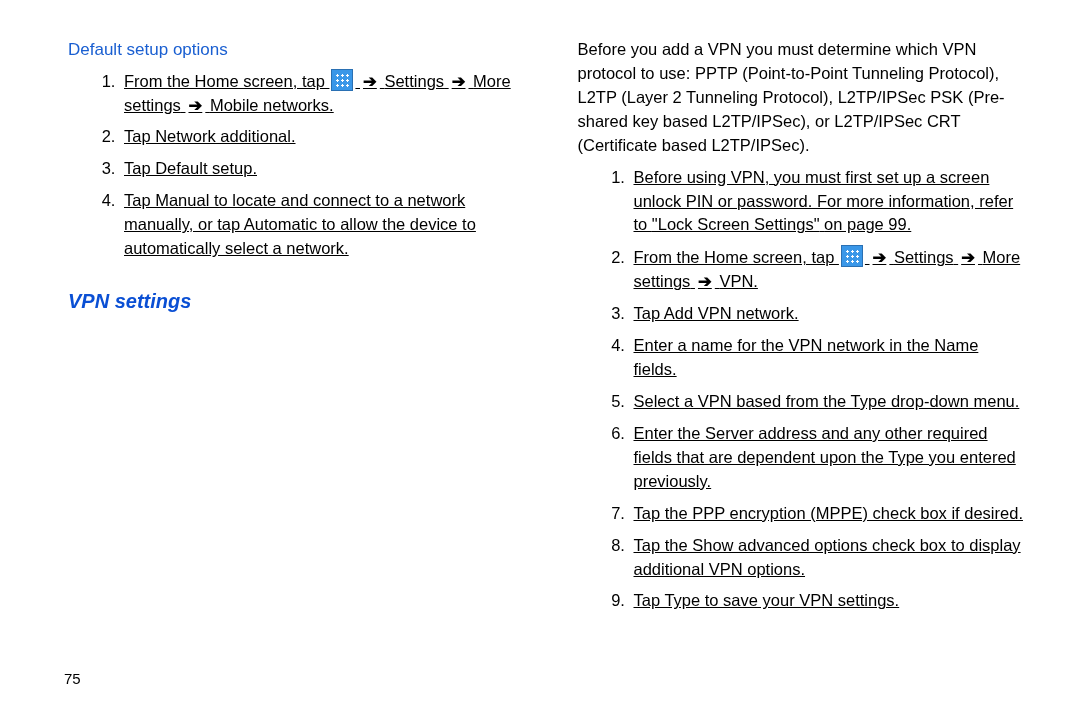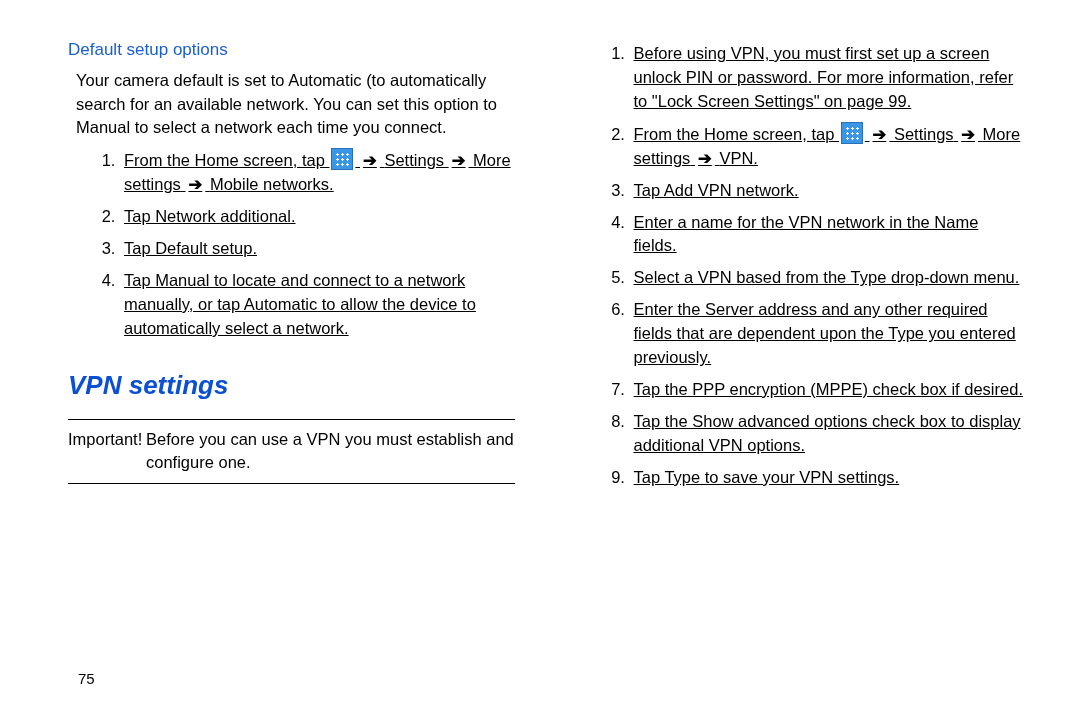"Before you add a VPN" p.para { html: none -> <p>Before you add a VPN you must determine which VPN protocol to use: PPTP (Point-to-Point Tunneling Protocol), L2TP (Layer 2 Tunneling Protocol), L2TP/IPSec PSK (Pre-shared key based L2TP/IPSec), or L2TP/IPSec CRT (Certificate based L2TP/IPSec).</p> }
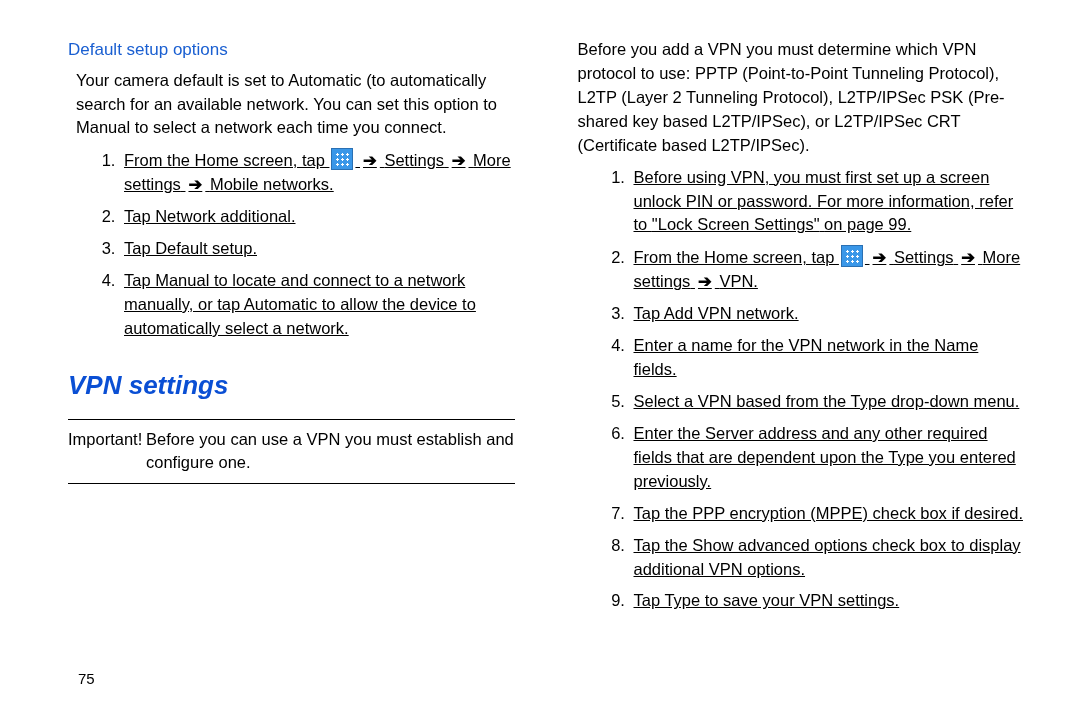"Your camera default is set" p.para { html: <p>Your camera default is set to Automatic (to automatically search for an available network. You can set this option to Manual to select a network each time you connect.</p> -> none }
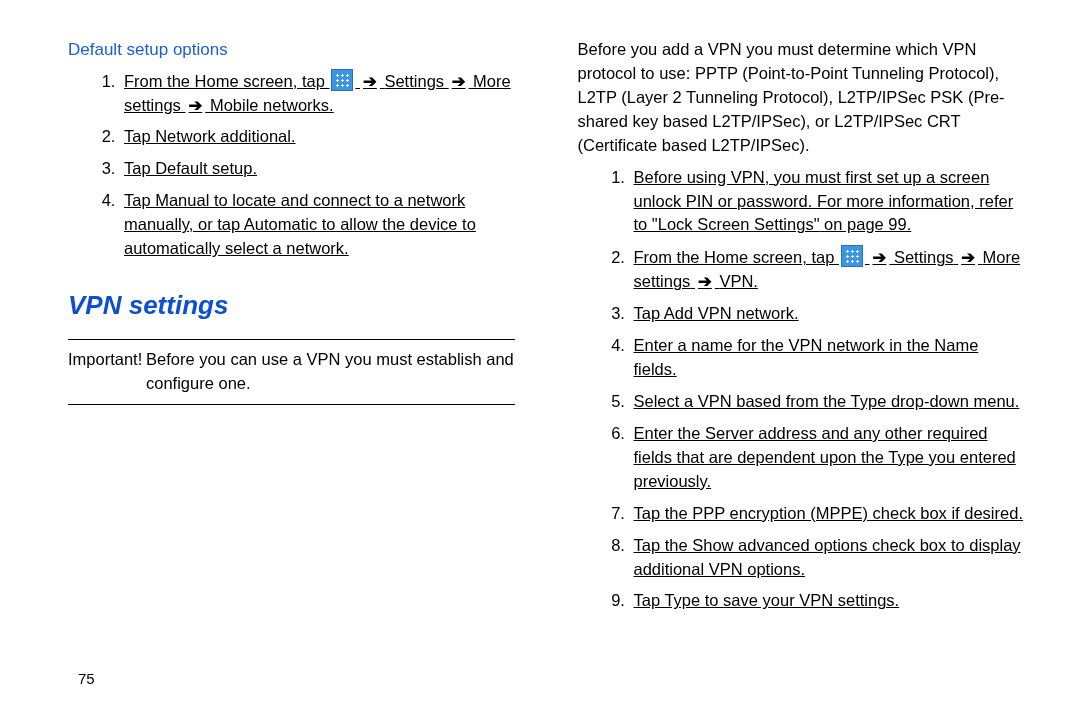"VPN settings" .section-title { font-size: 26px -> 20px }
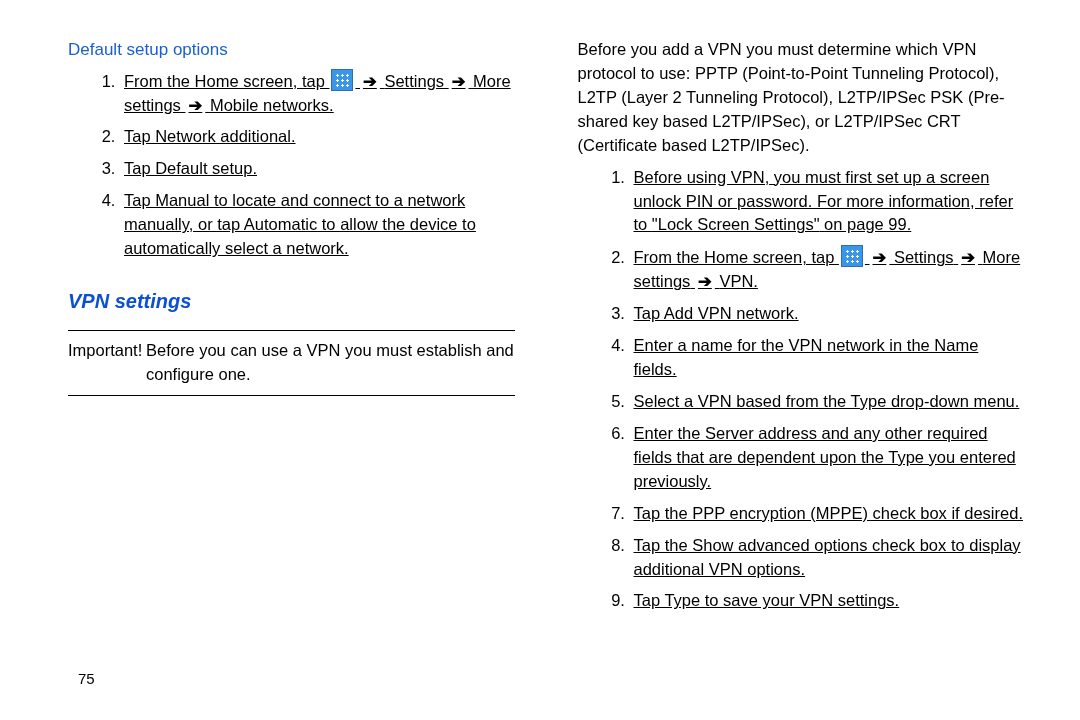"Important!" div.important-block { html: <div> <hr> <div> <div>Important!</div> <div>Before you can use a VPN you must establish and configure one.</div> </div> <hr> </div> -> none }
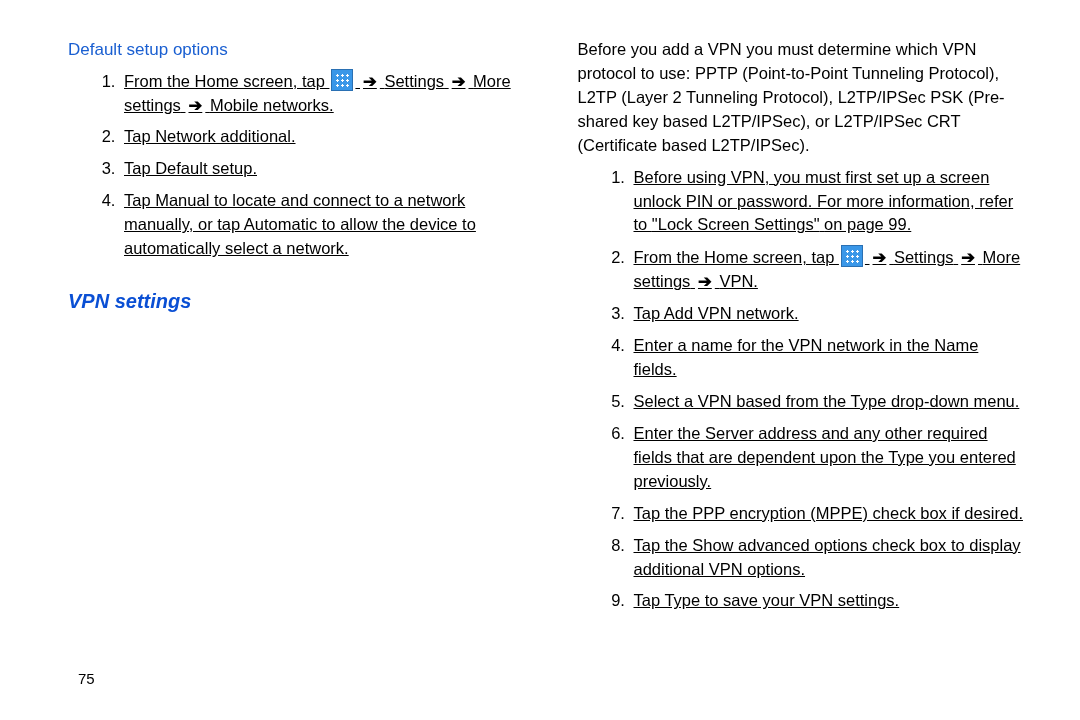"75" .page-num { left: 78px -> 64px }
